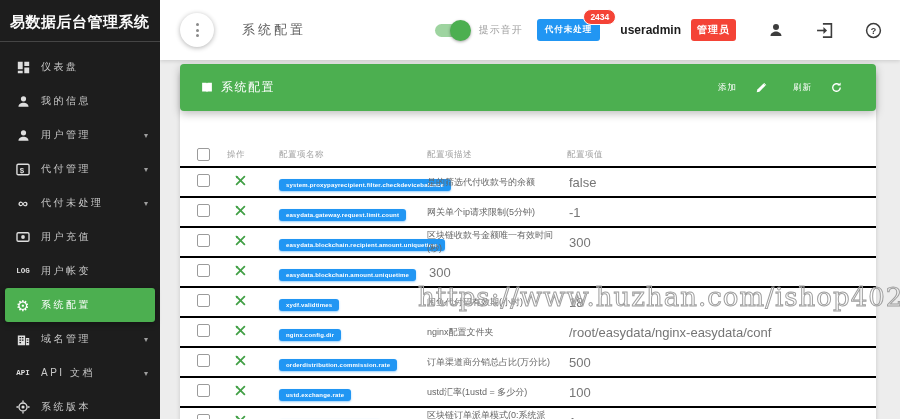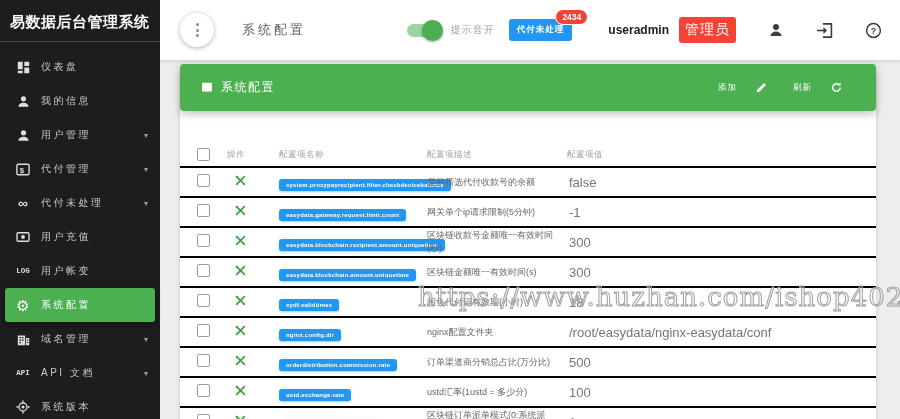"useradmin" .username { margin: 0 10px 0 36px -> 0 10px 0 20px }
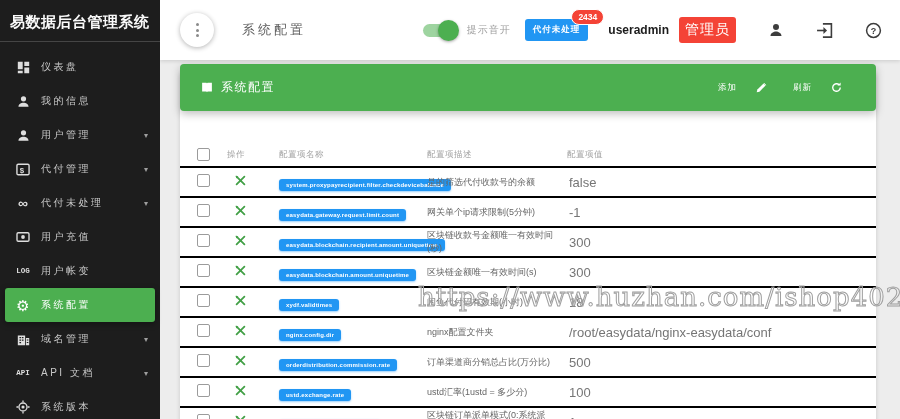"管理员" .role-badge { font-size: 14px -> 10px; font-weight: normal -> bold }
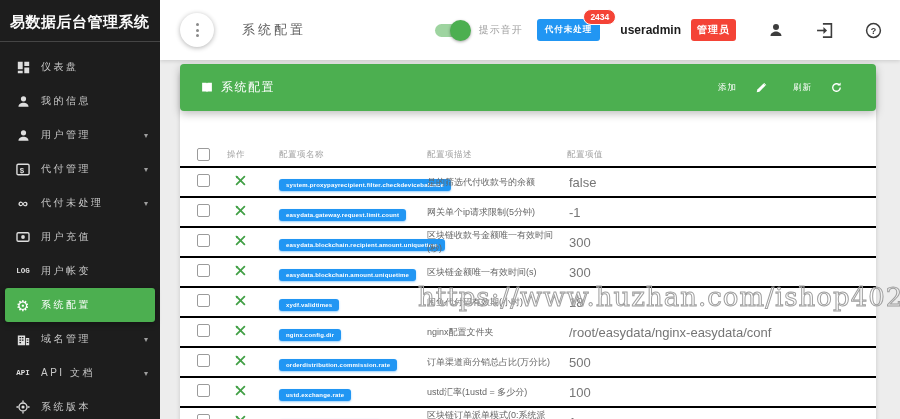"区块链金额唯一有效时间(s)" span.c-desc { html: <span>区块链金额唯一有效时间(s)</span> -> none }
